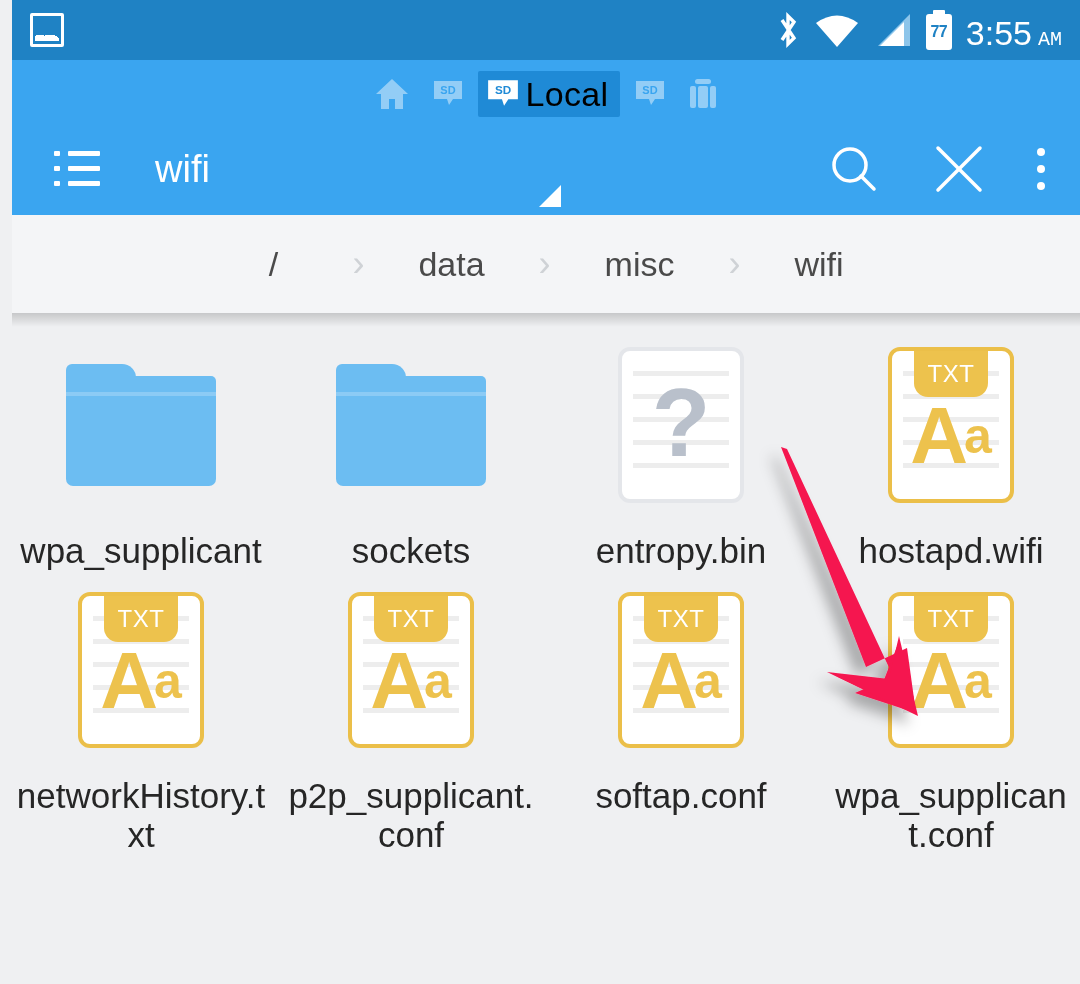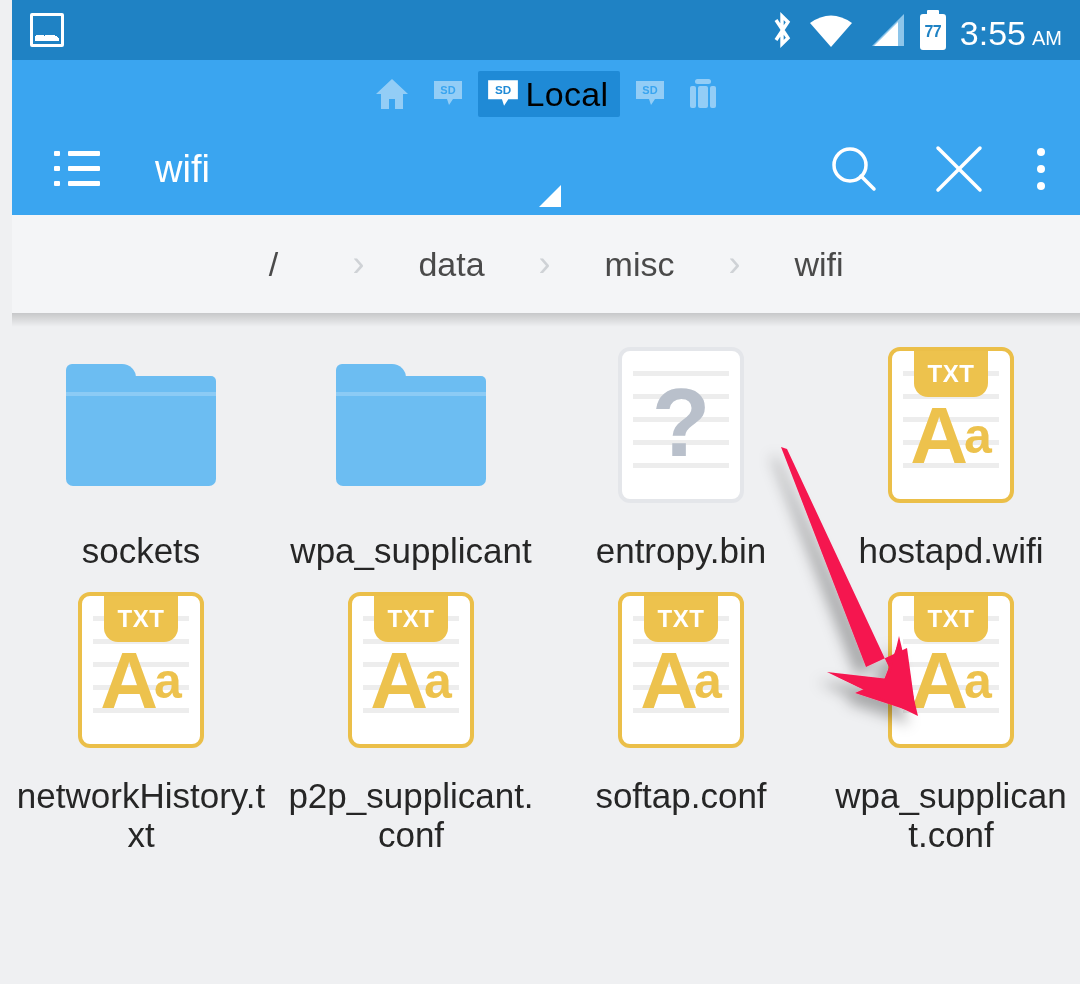"AM" .clock .ampm { font-family: none -> Liberation Mono, monospace }
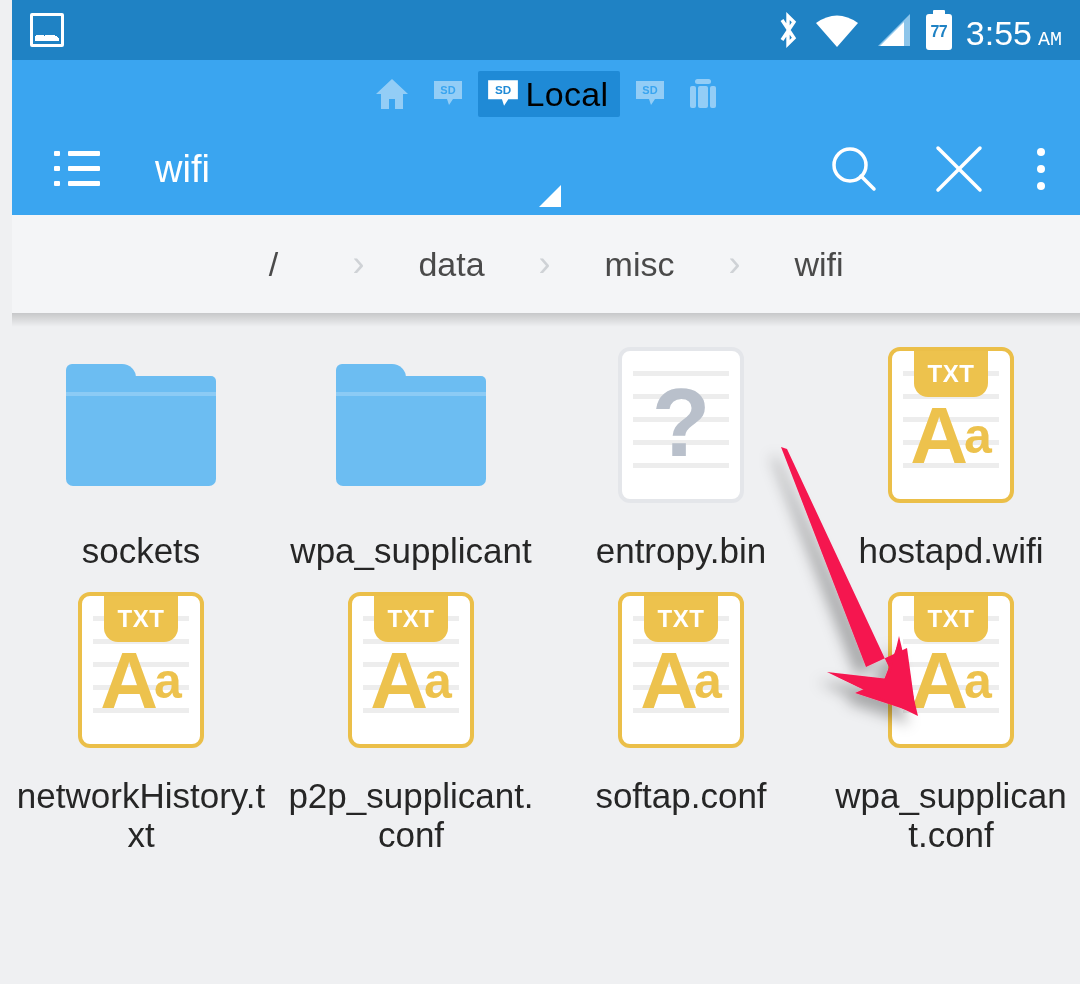"TXT" .doc .badge { font-weight: bold -> normal }
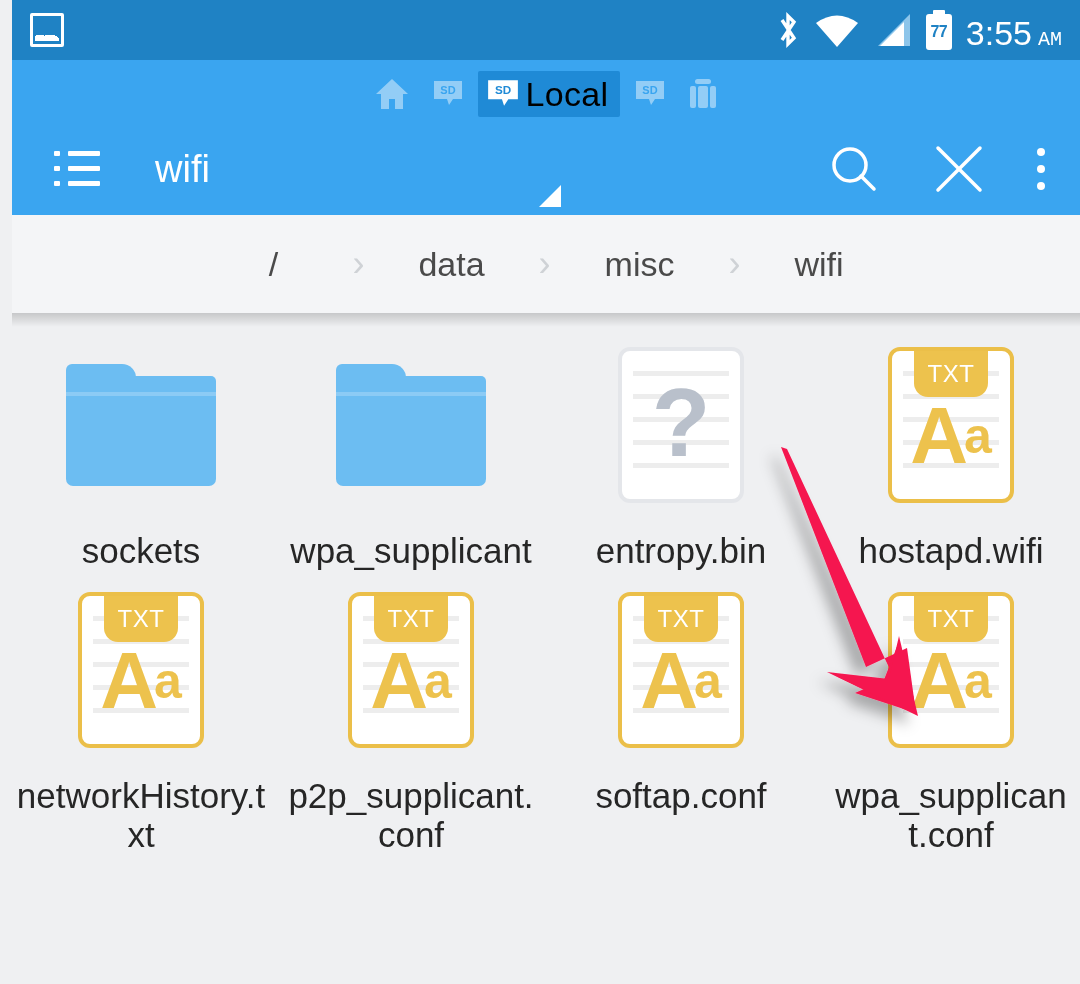"sockets" div.cell { order: before "wpa_supplicant" -> after "wpa_supplicant" }
